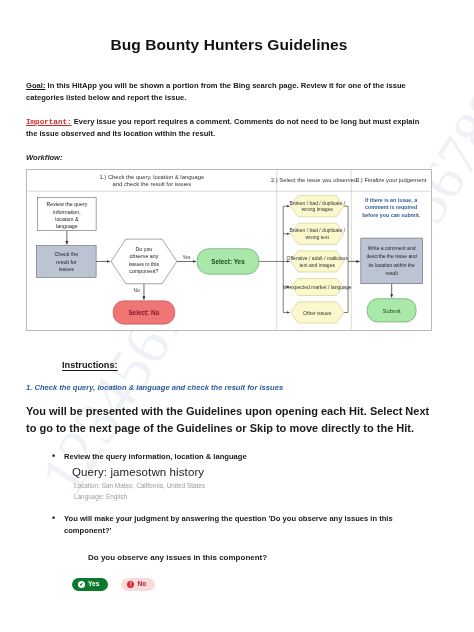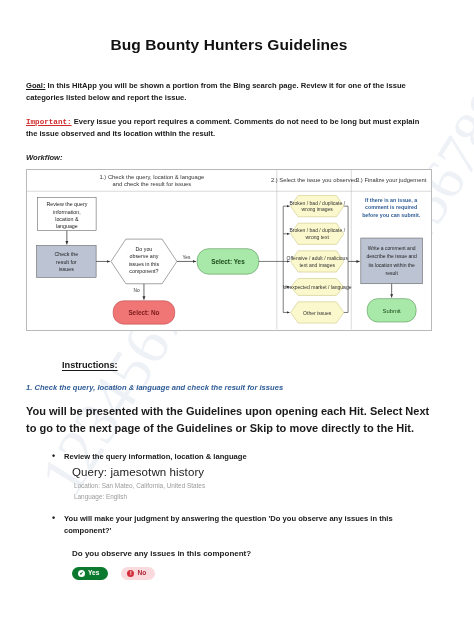"Do you observe any issues" .judgment-q { margin: 0 -> 16px }
